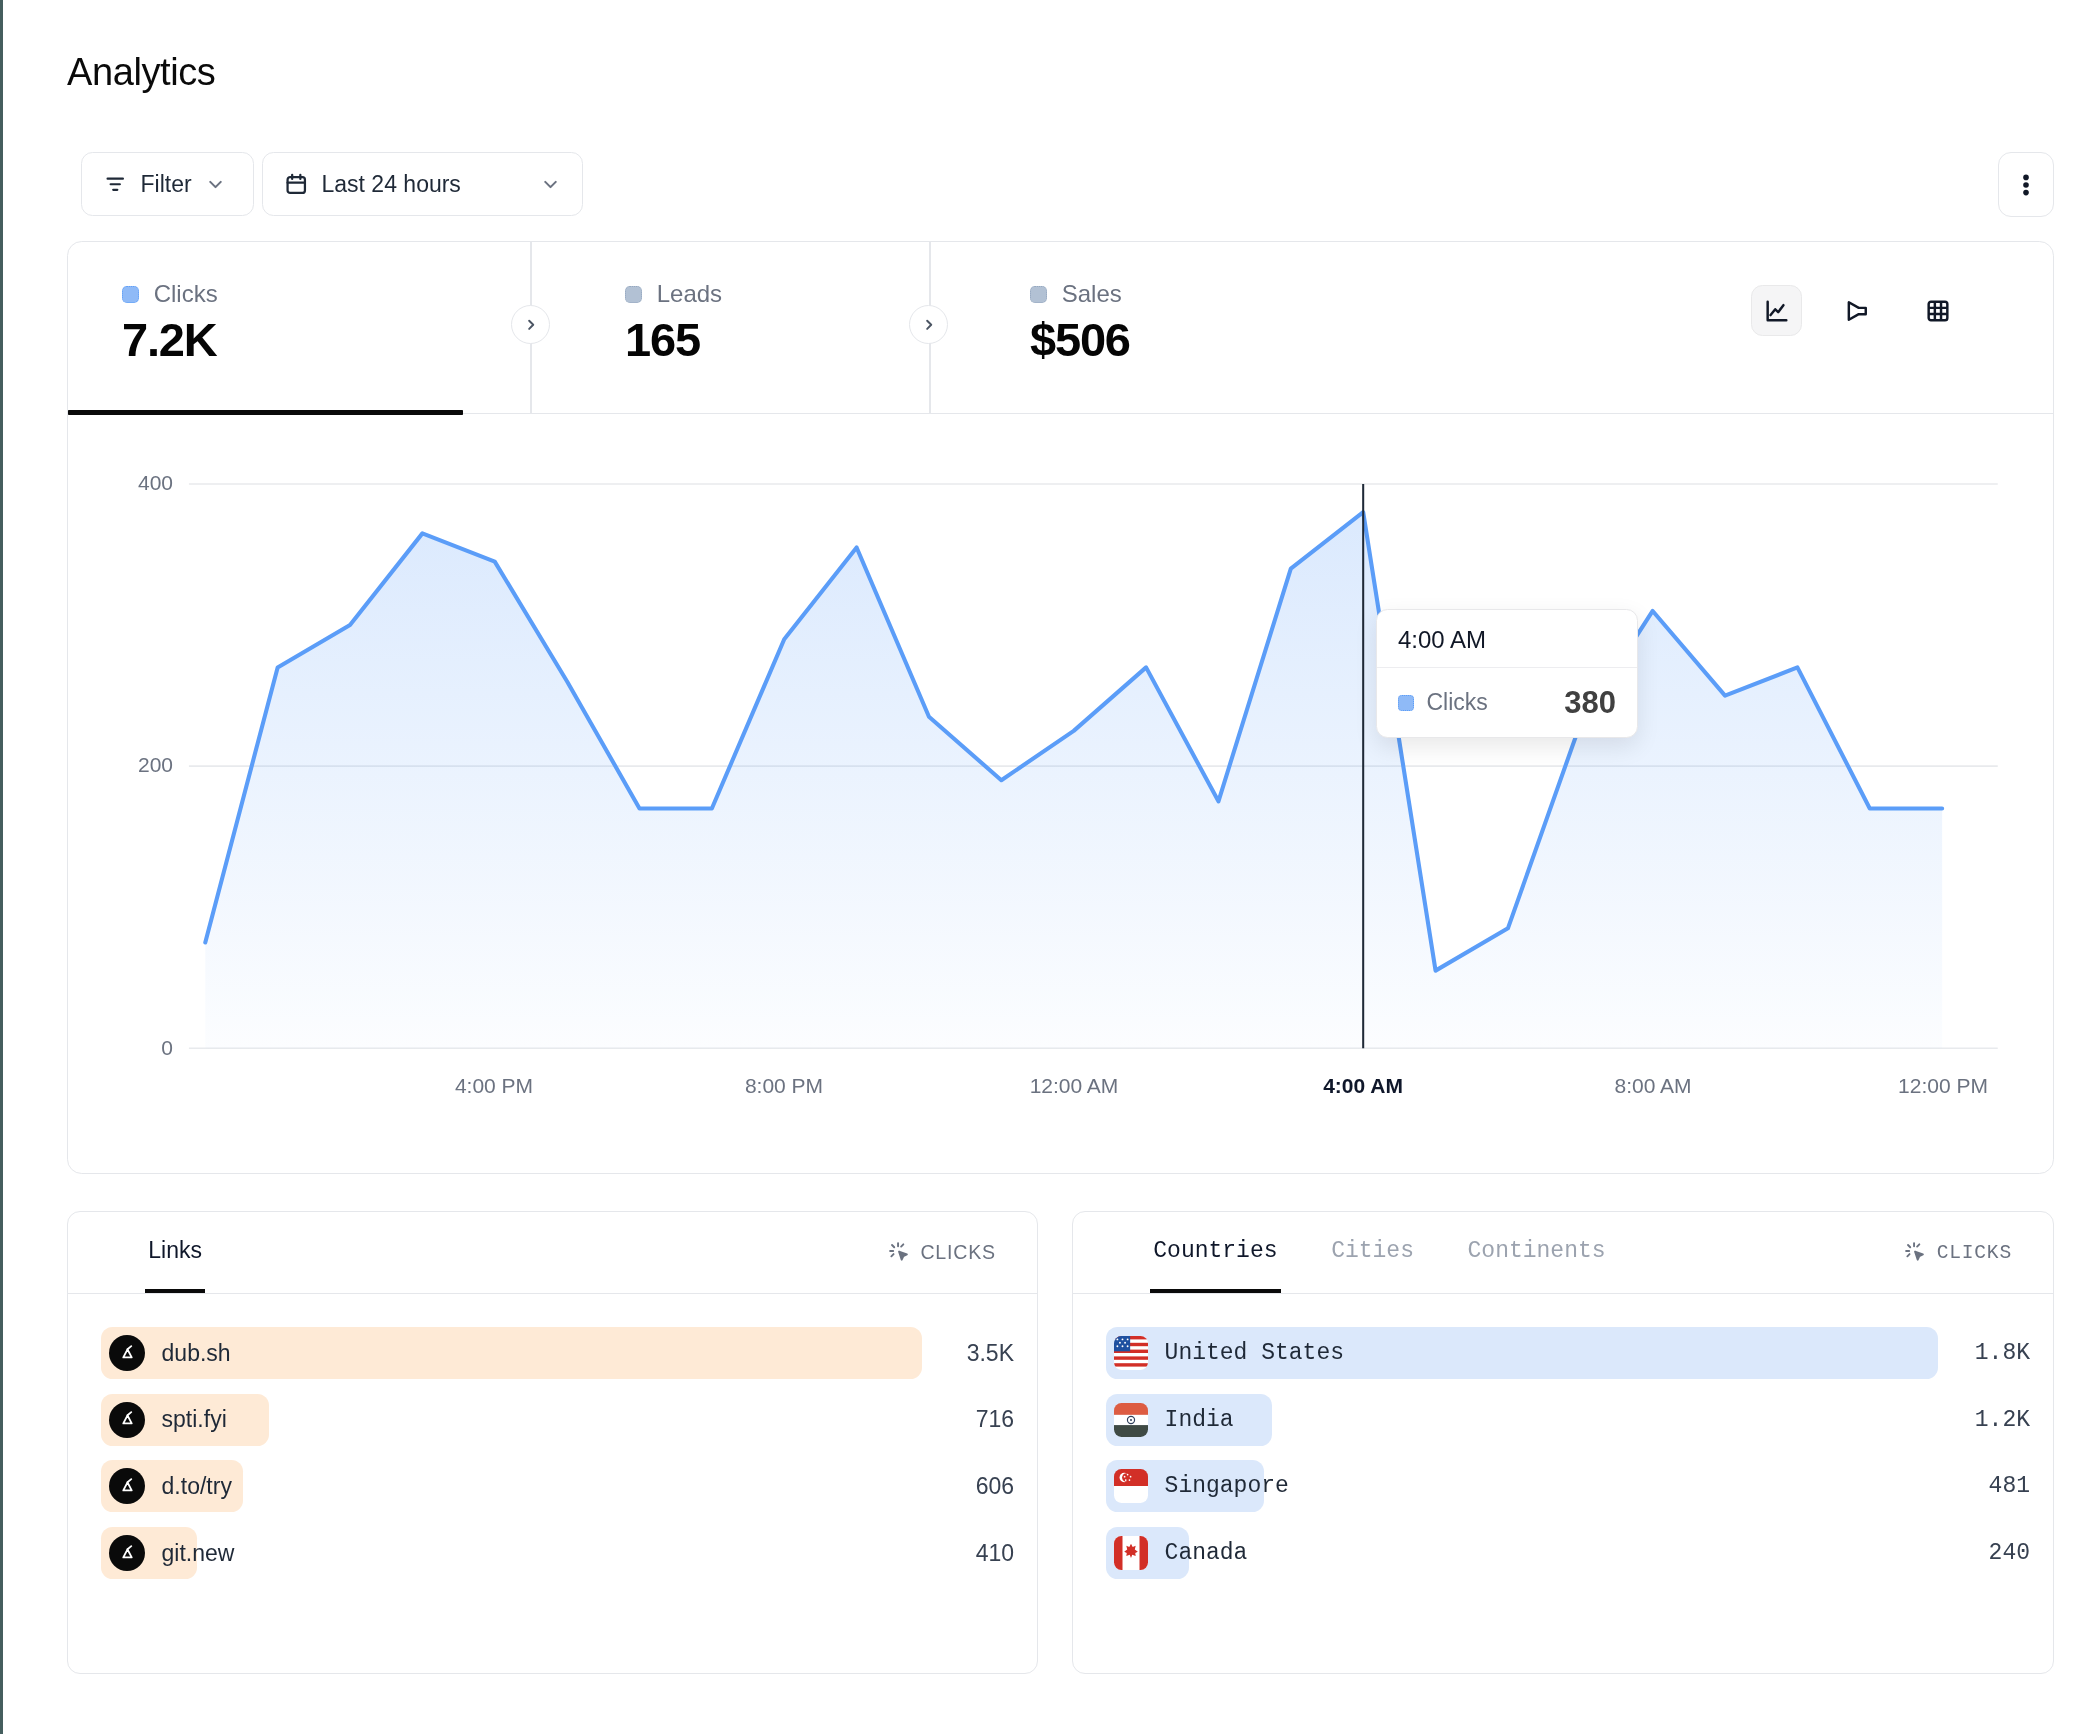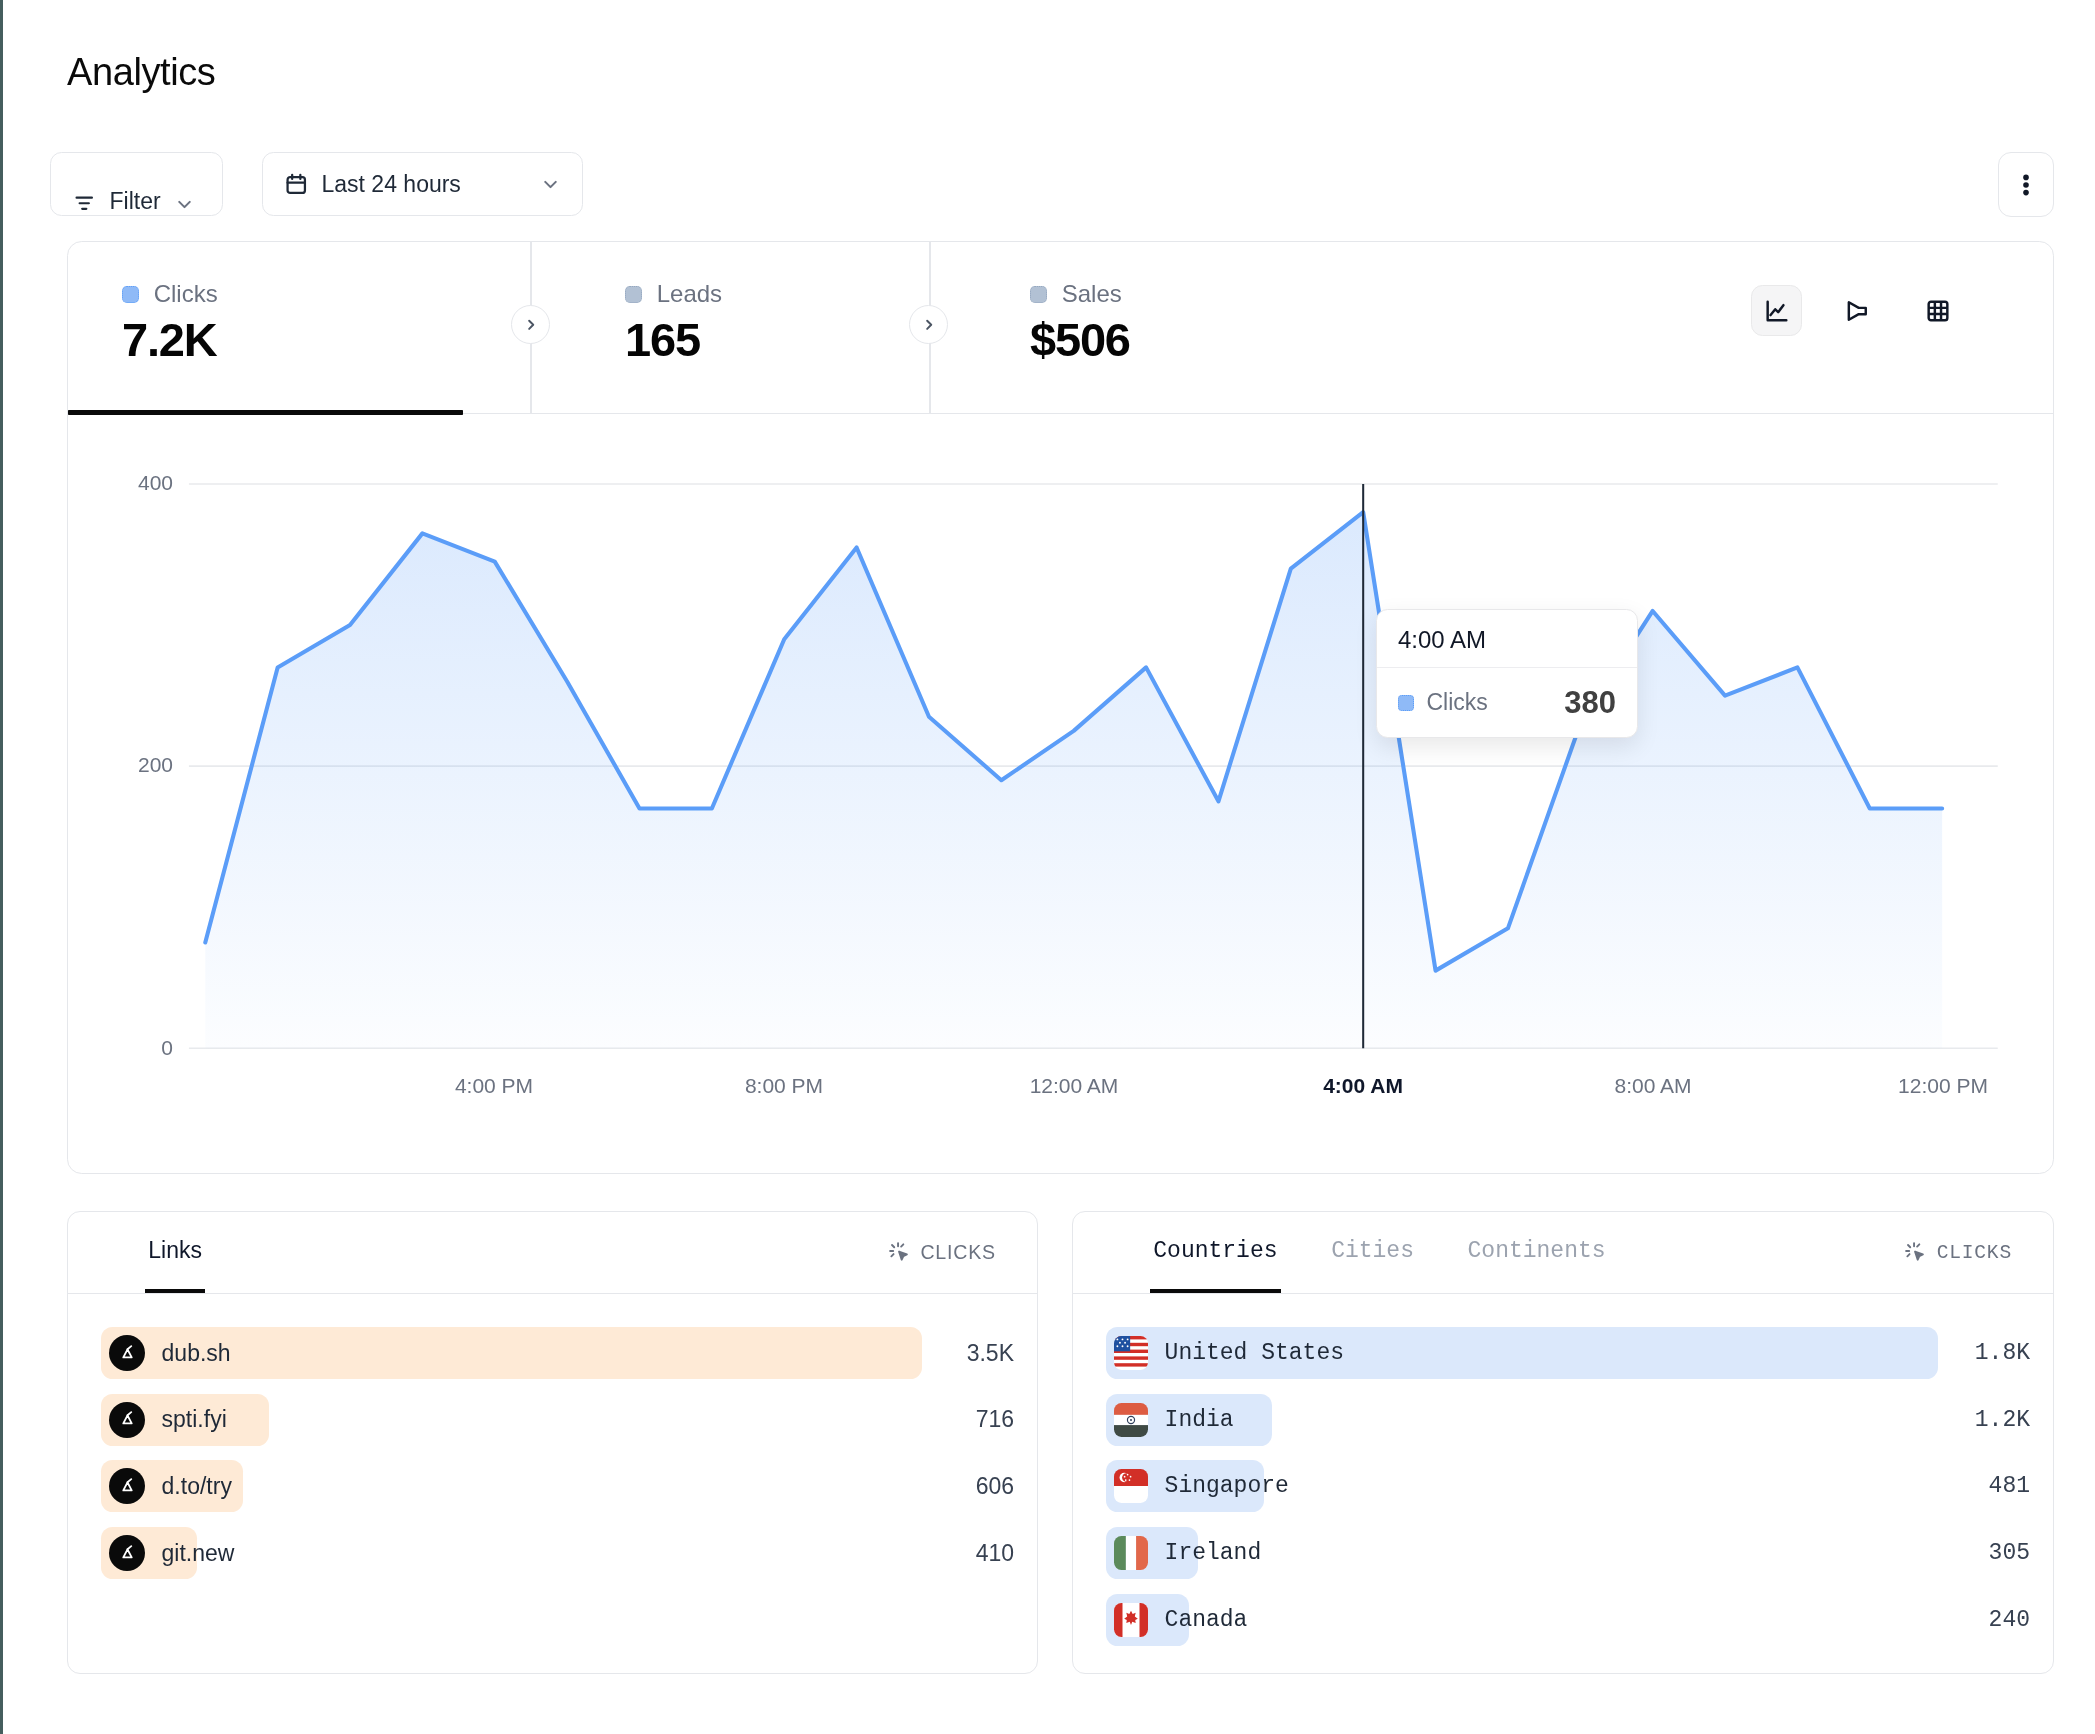"Filter" .btn-filter { align-items: flex-end -> none; left: 50px -> 81px }
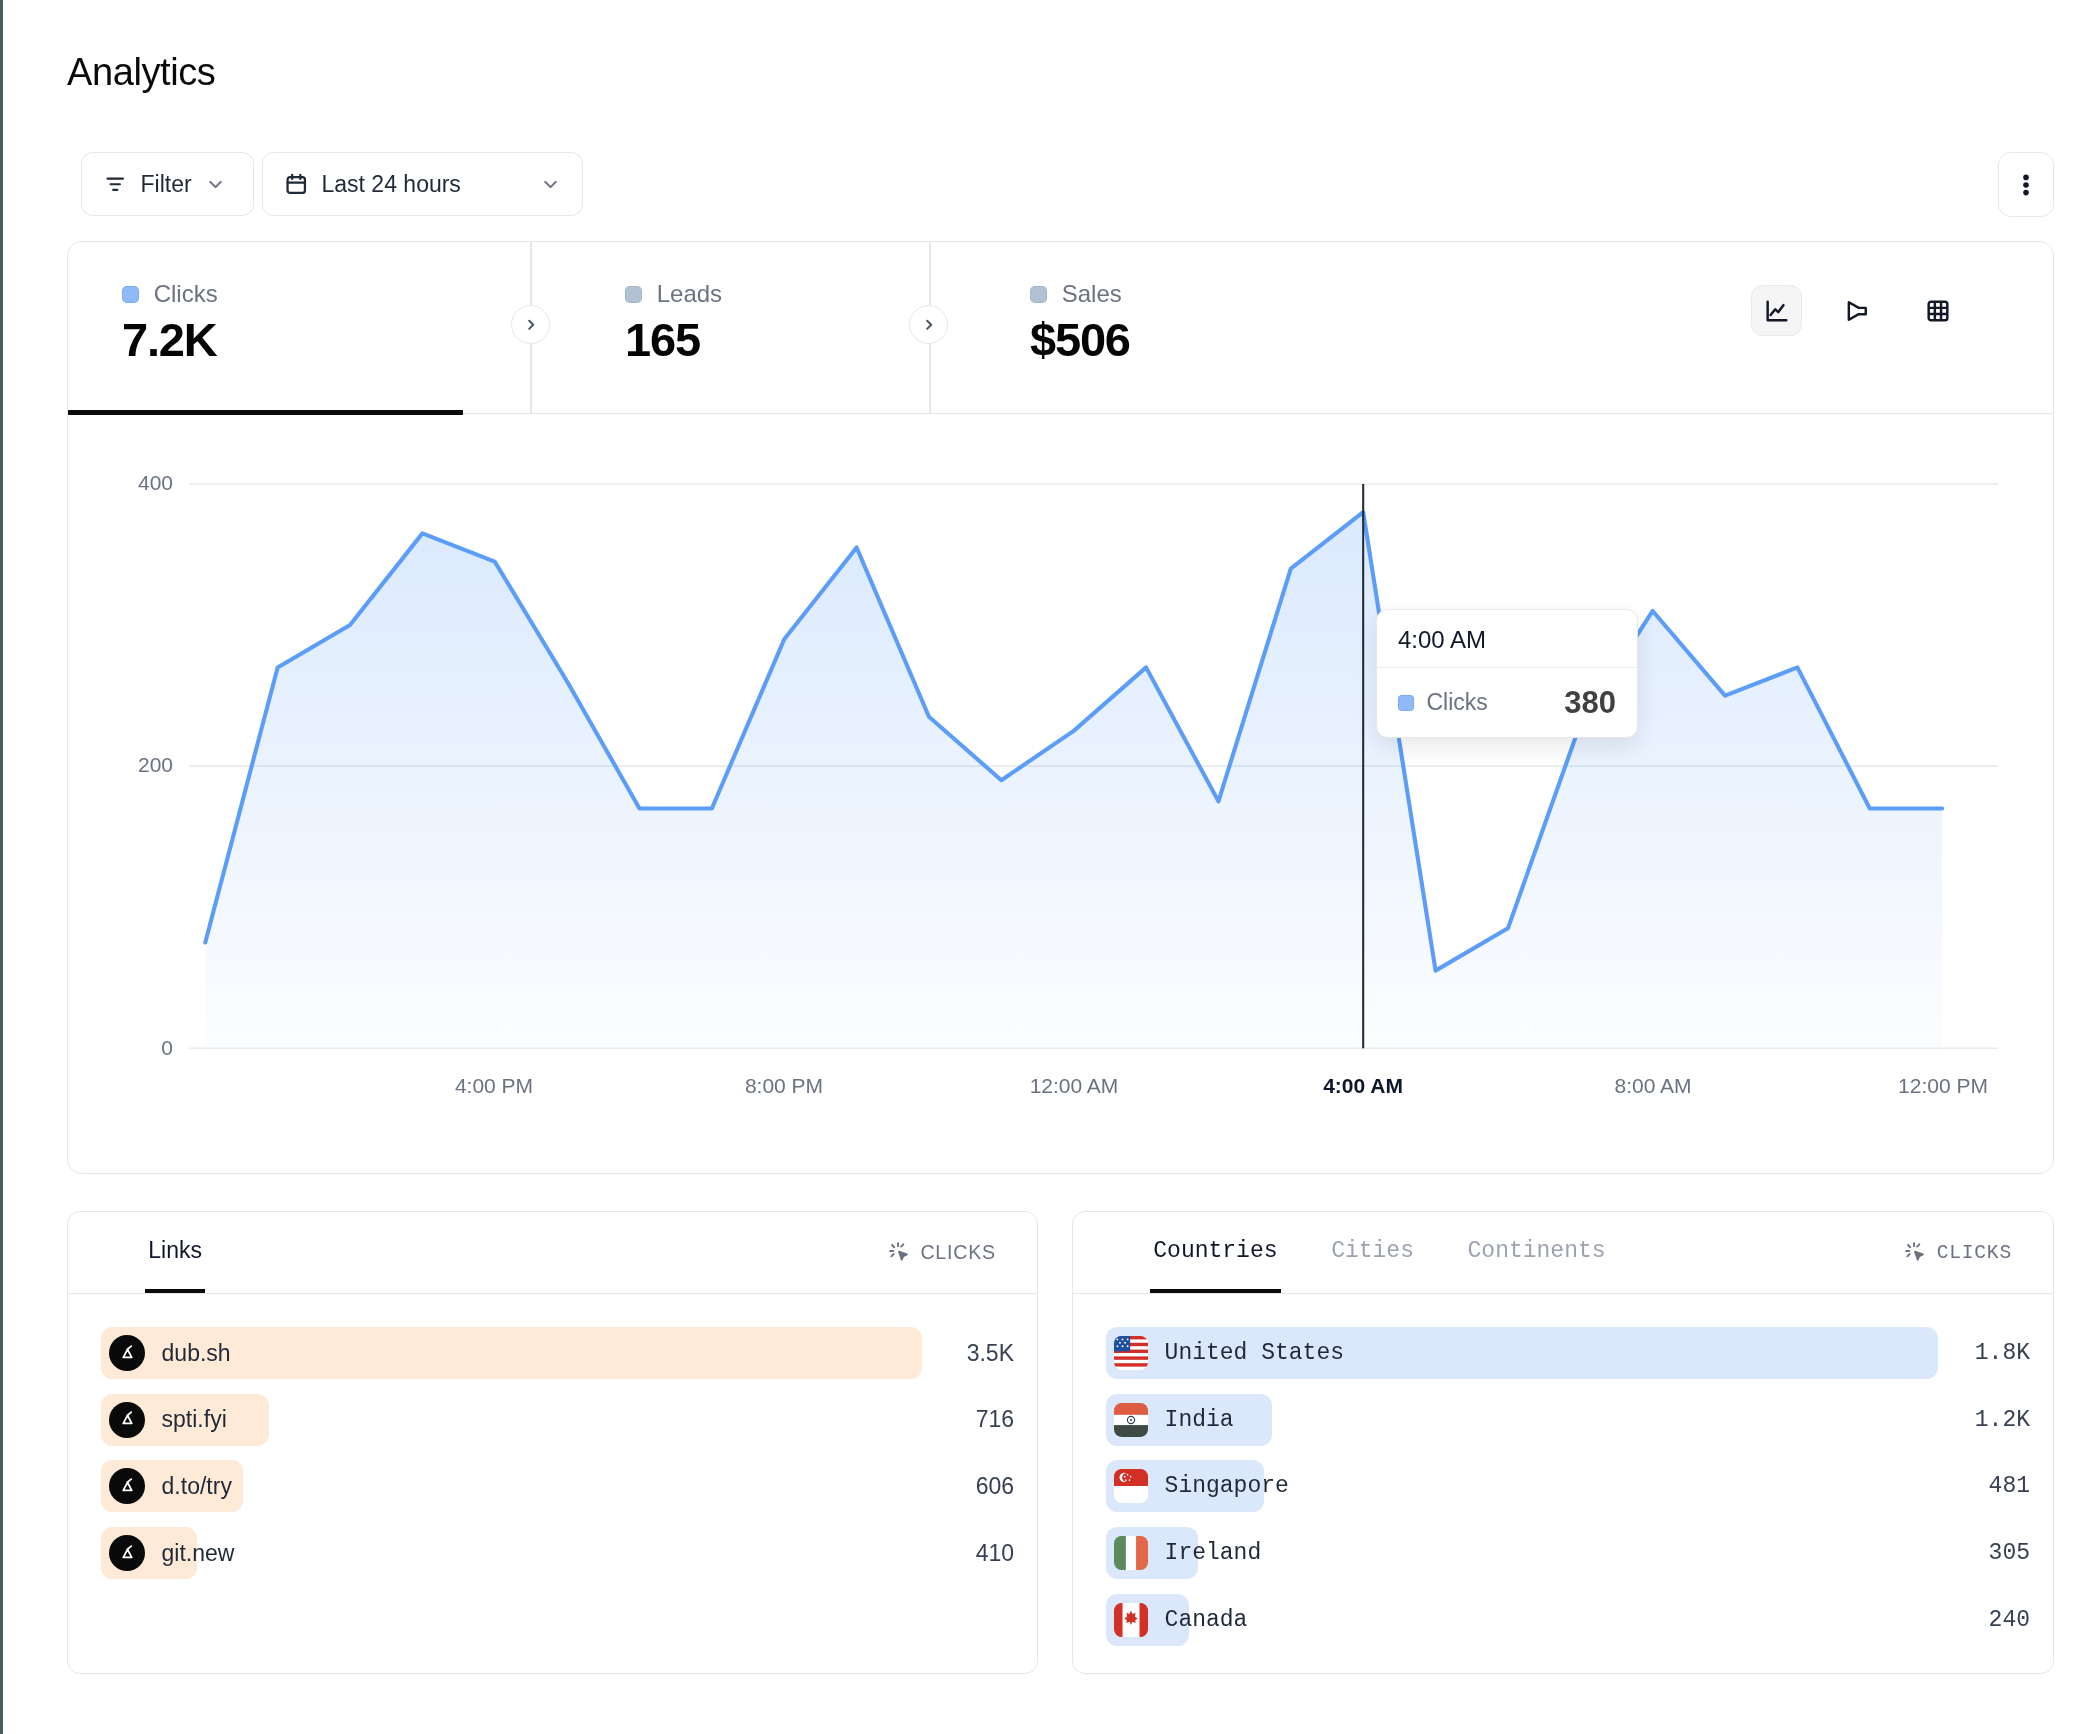"Ireland" div.bar-row { html: <div> <div> <div></div> </div> <span> <span> <svg> <rect></rect> <rect></rect> <rect></rect> </svg> </span> </span> <span>Ireland</span> <span>305</span> </div> -> none }
